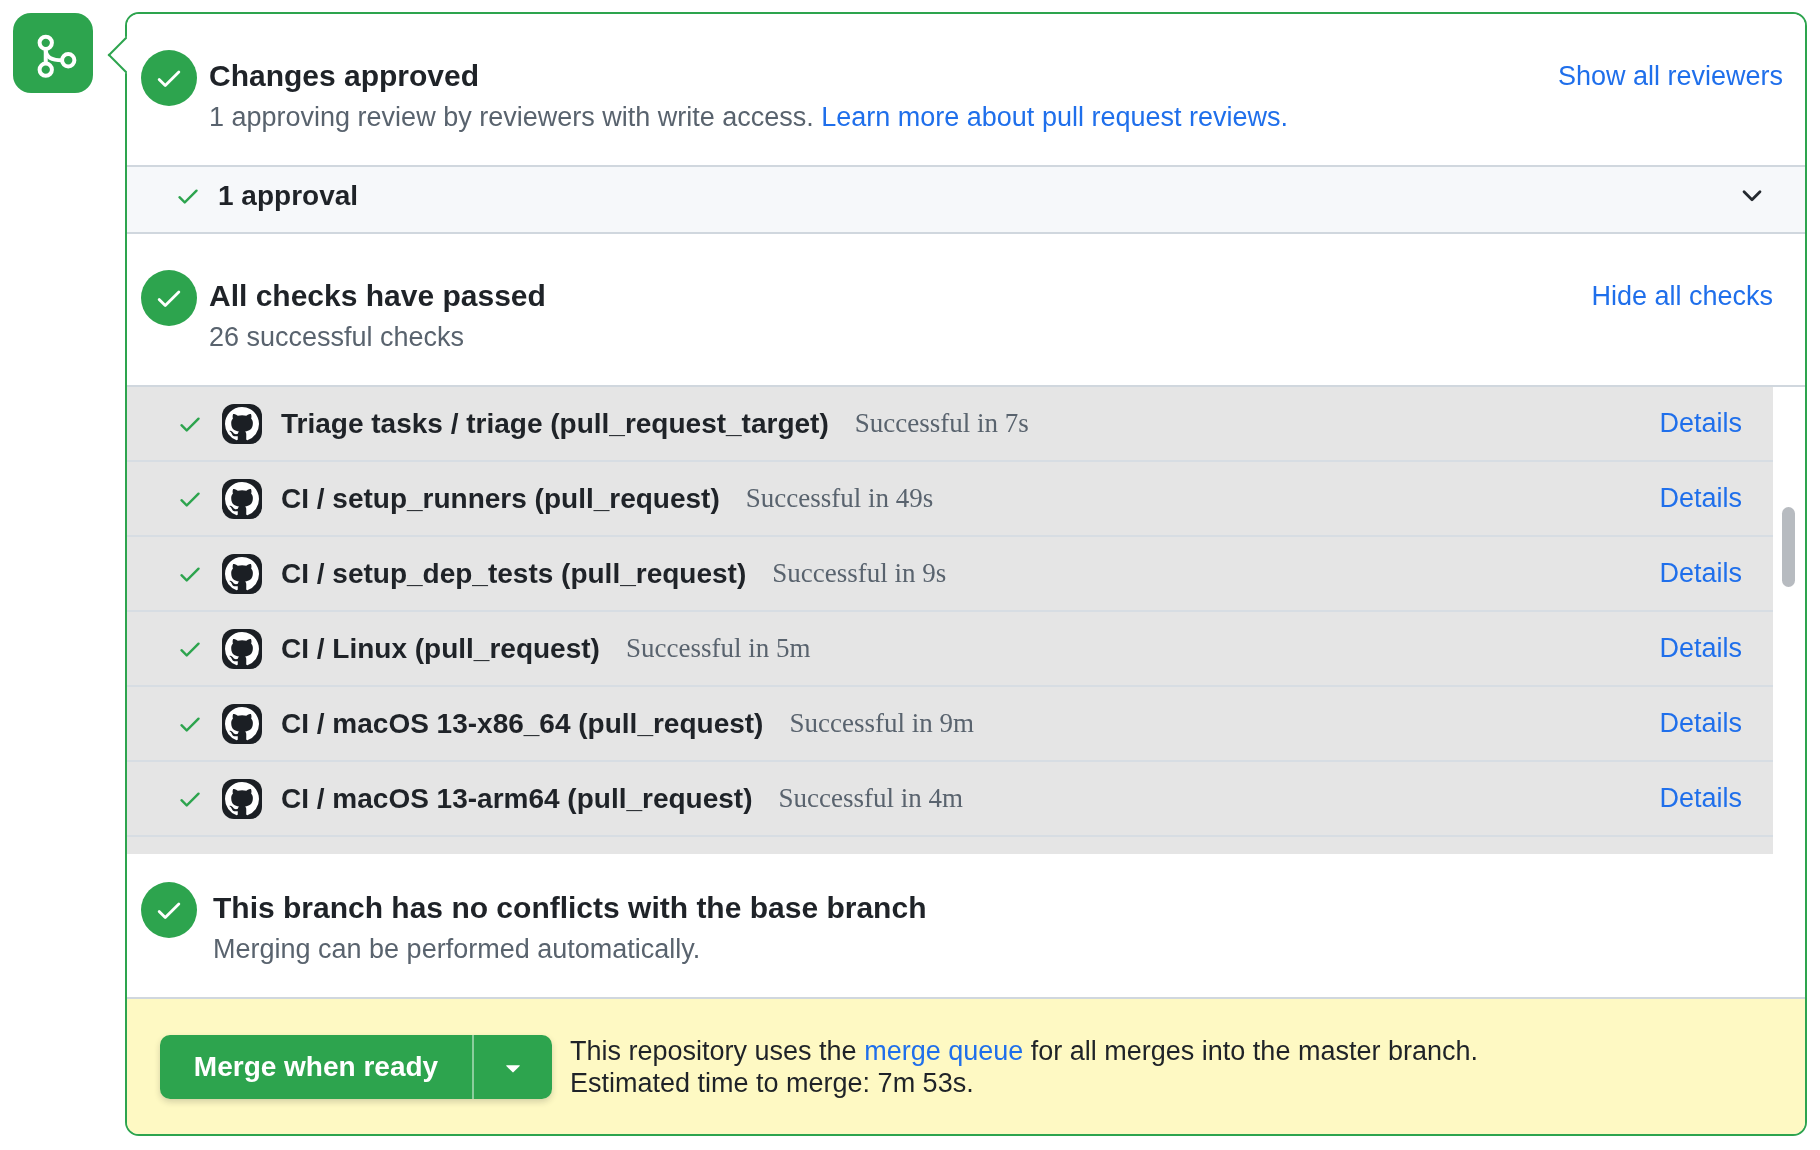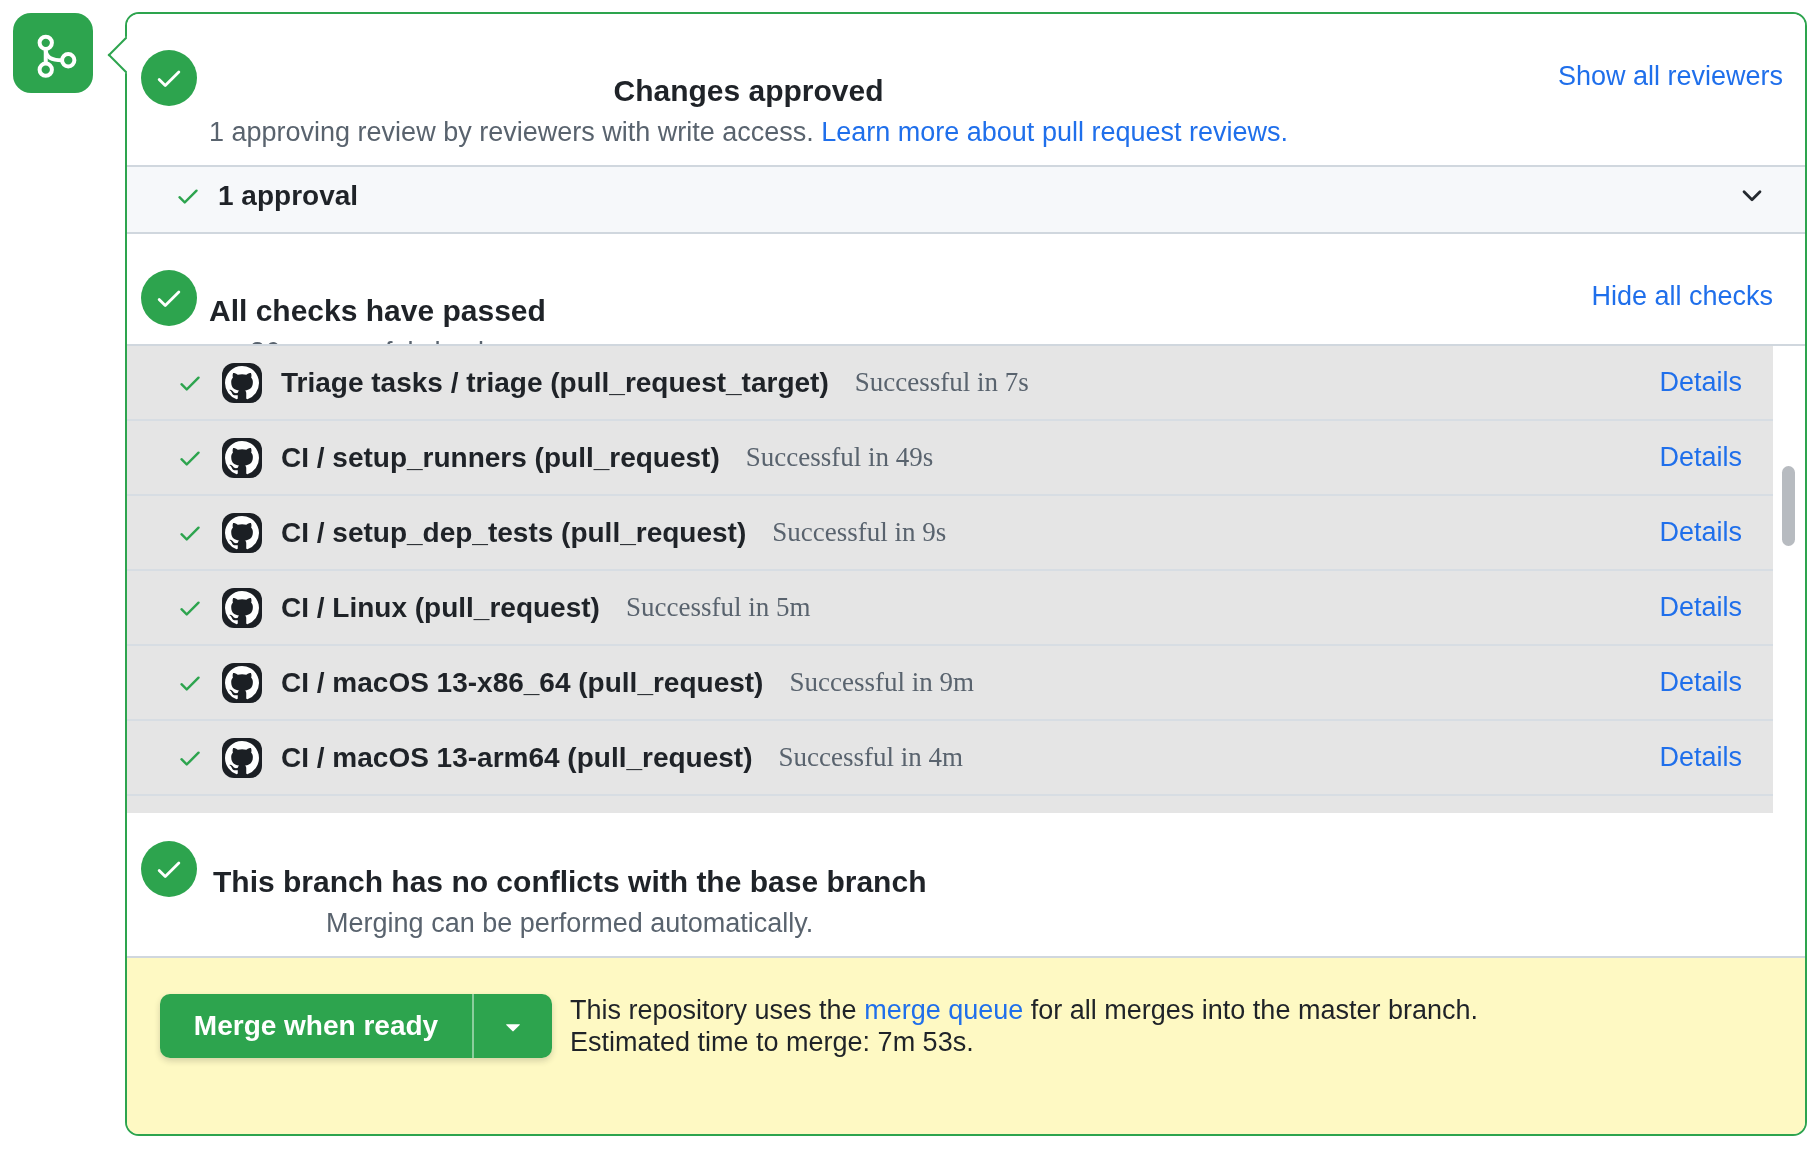"Changes approved" .head-text { margin-top: 21px -> 6px; text-align: center -> none }
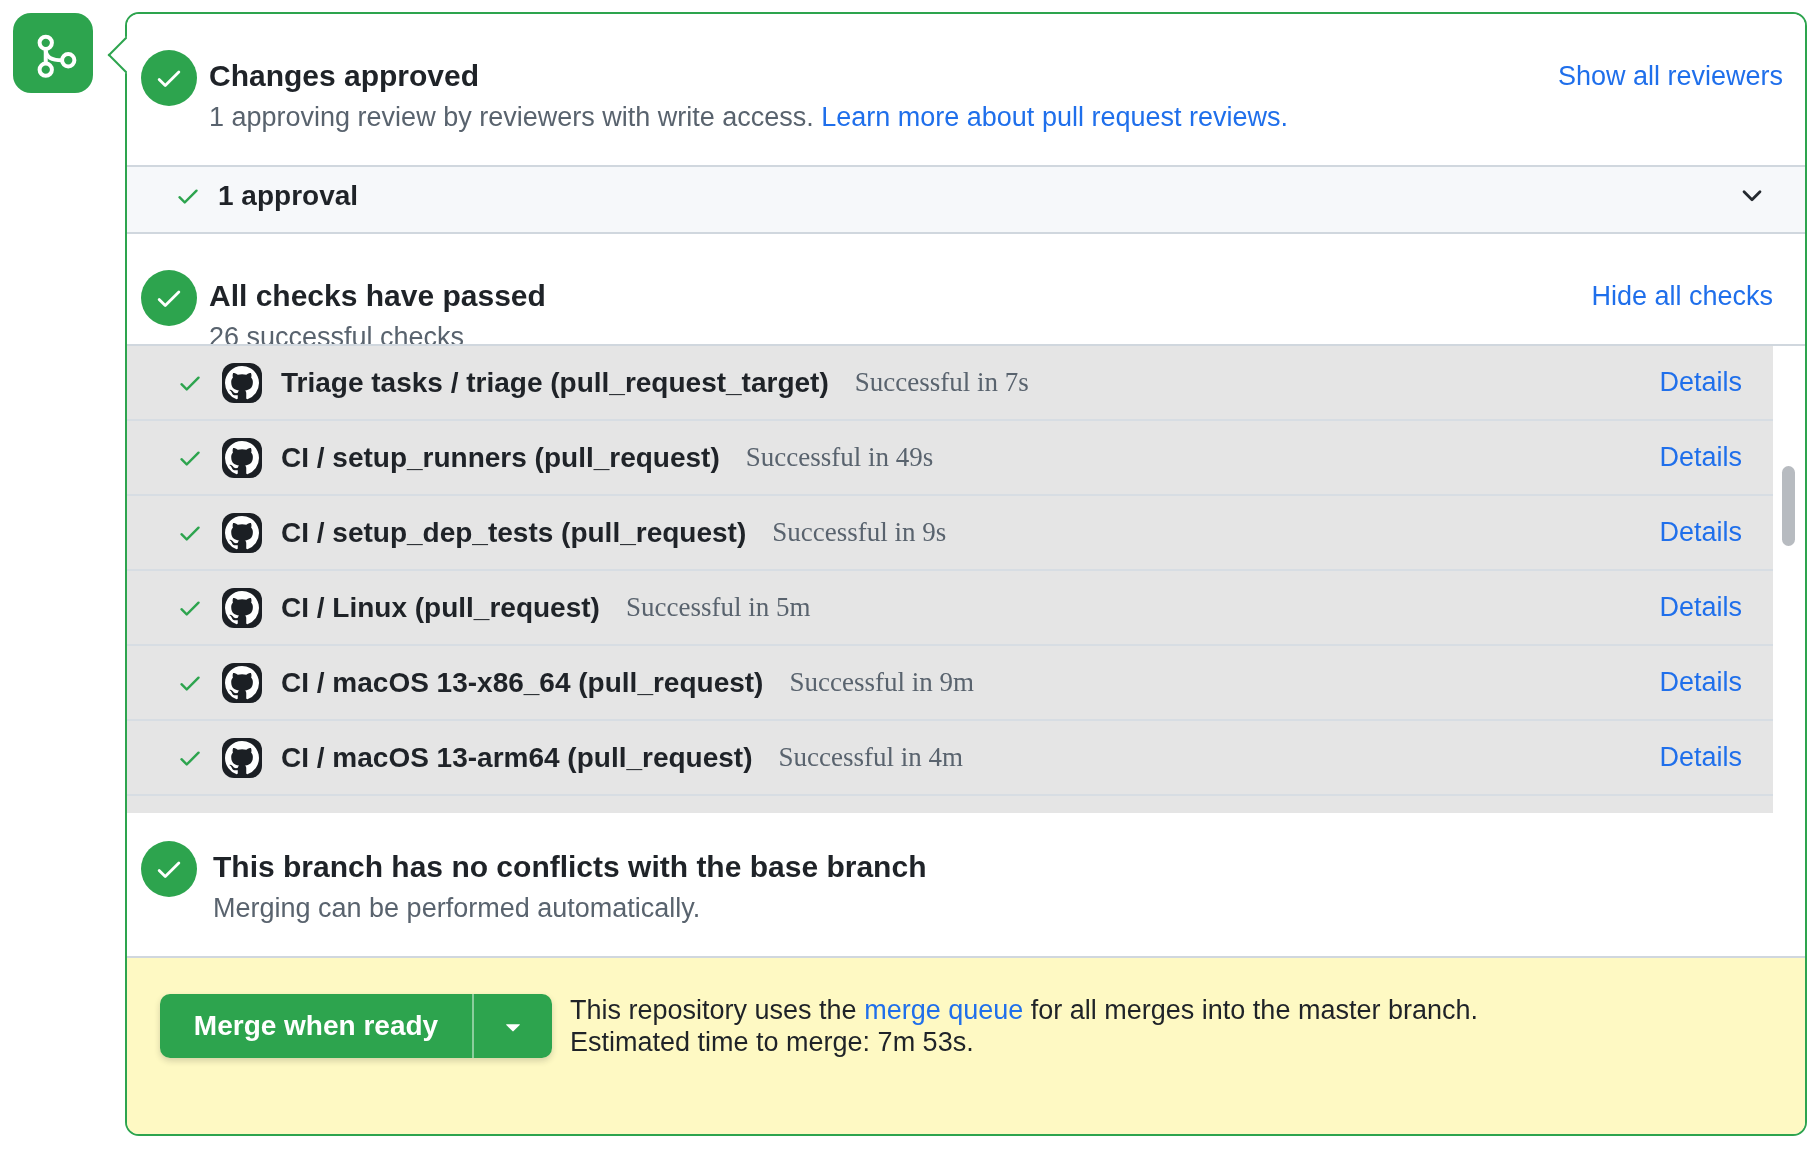"All checks have passed" .sect-checks { height: 110px -> 151px }
